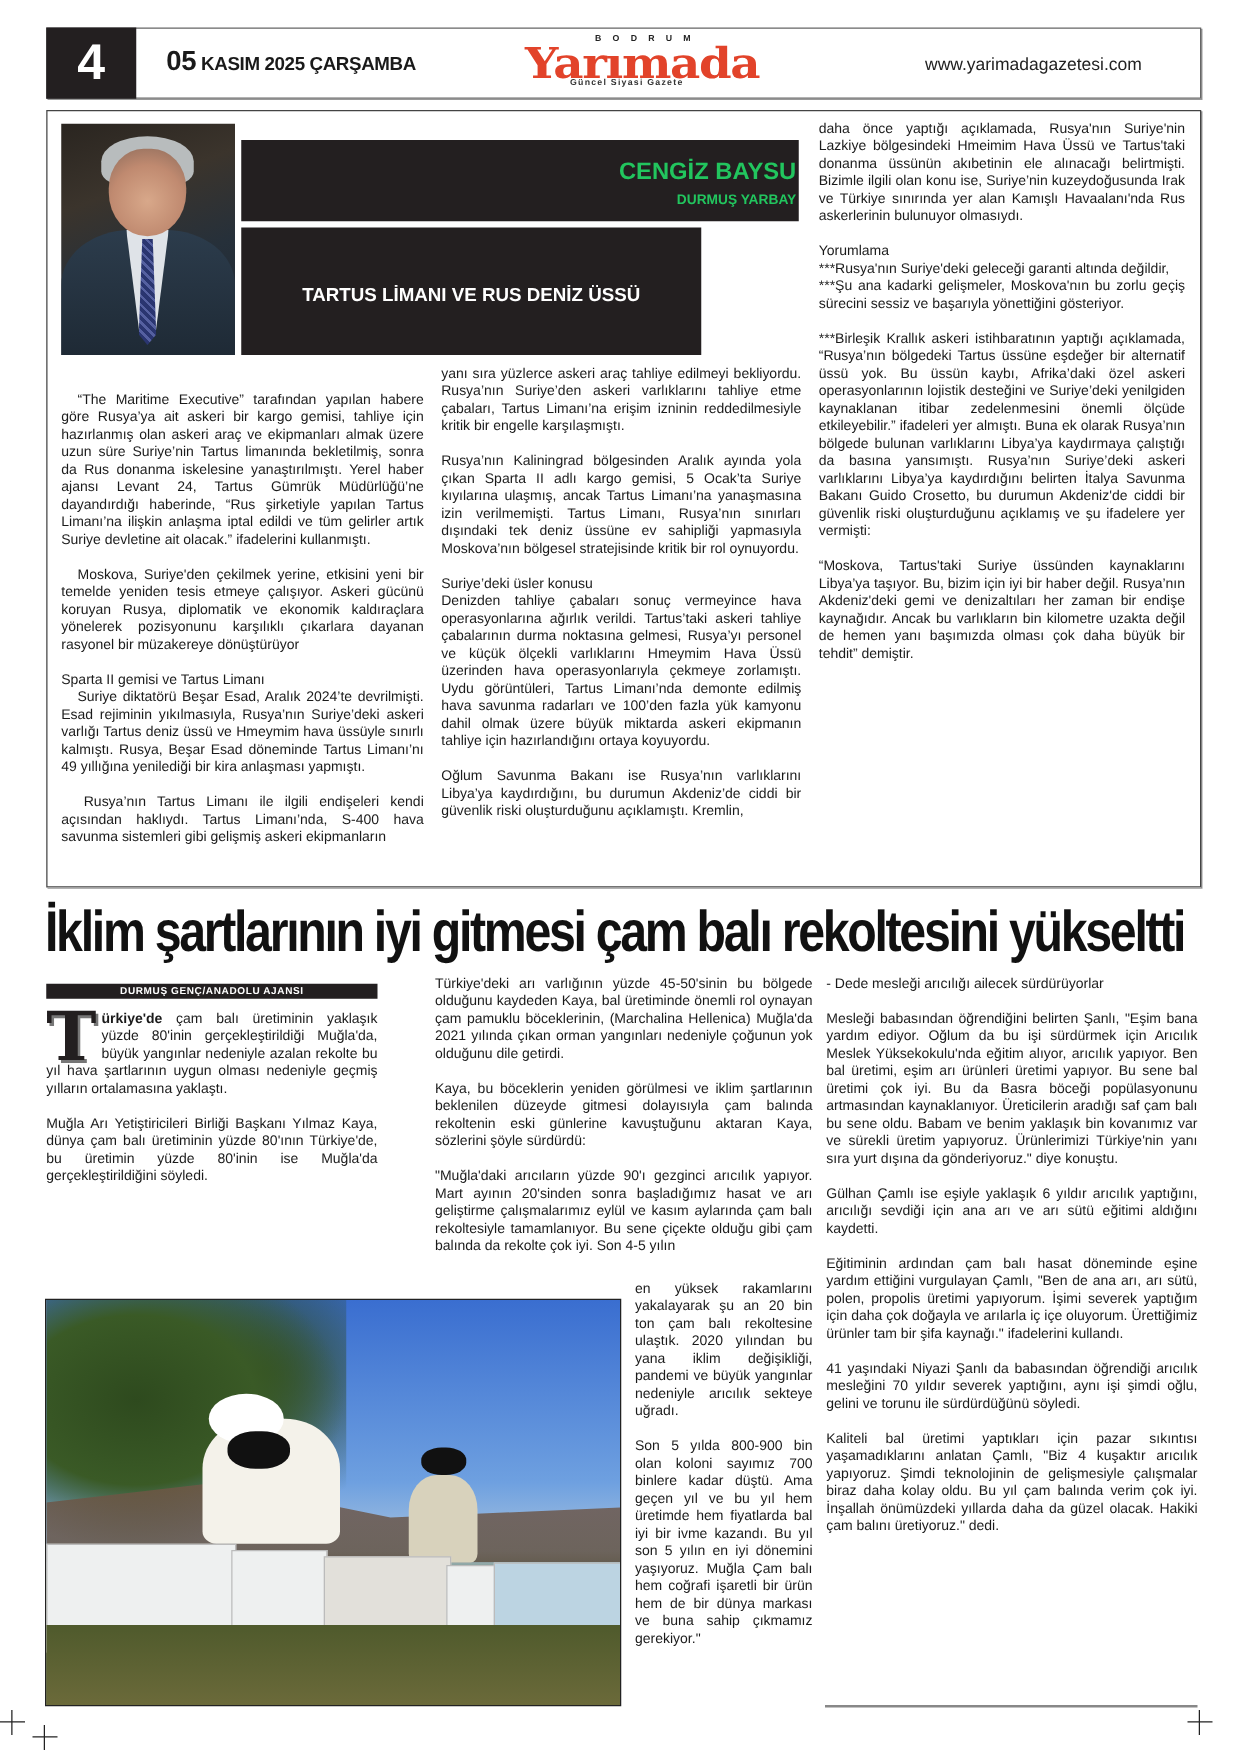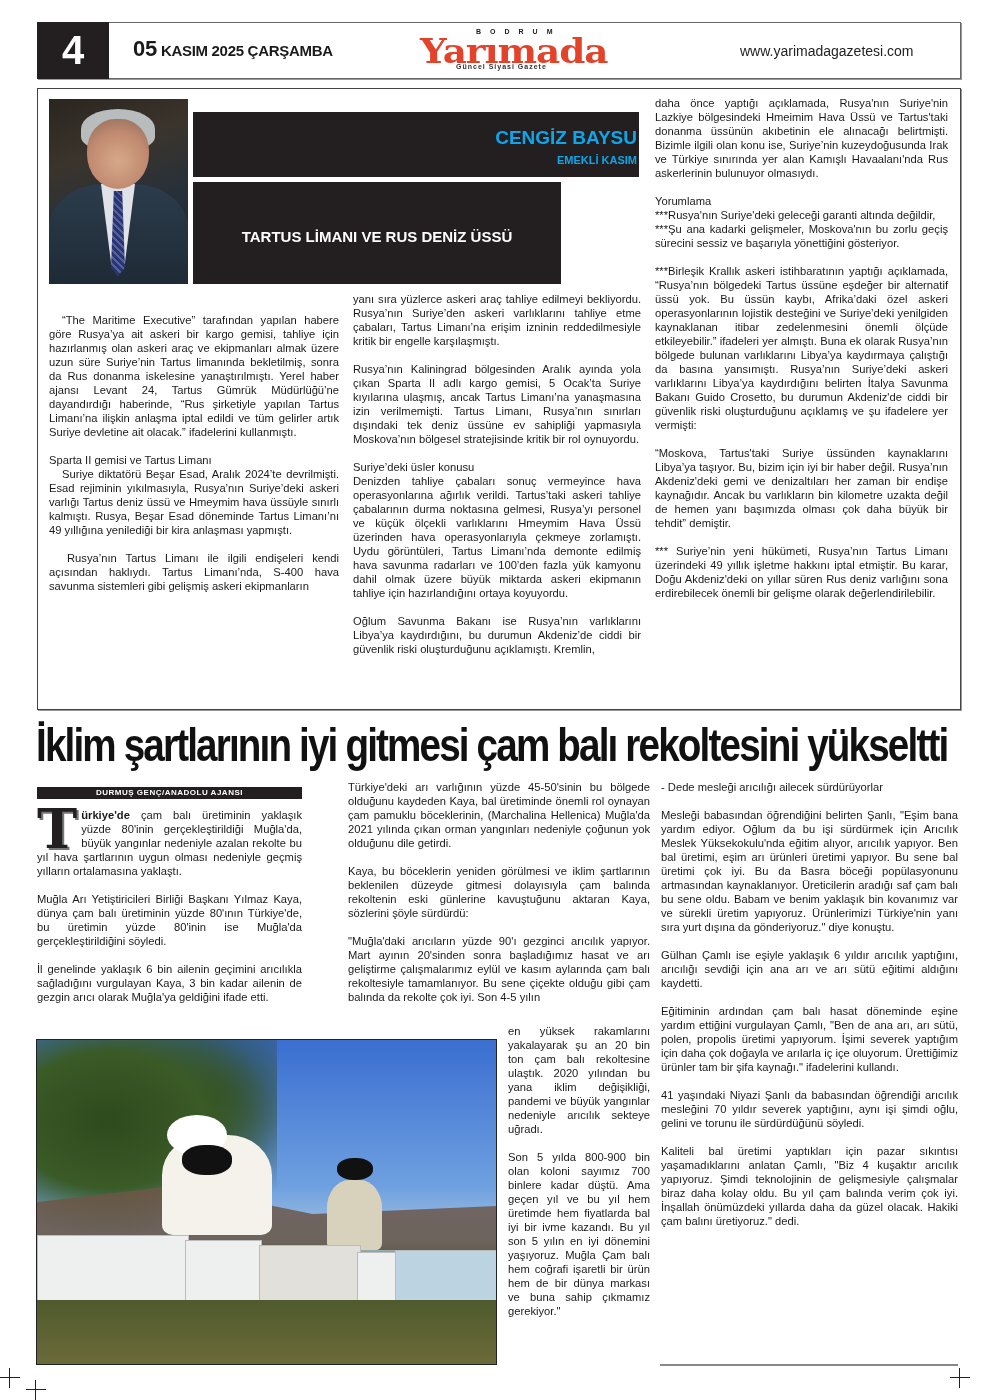"CENGİZ BAYSU" .namebar { color: #0ea5e9 -> #22c55e }
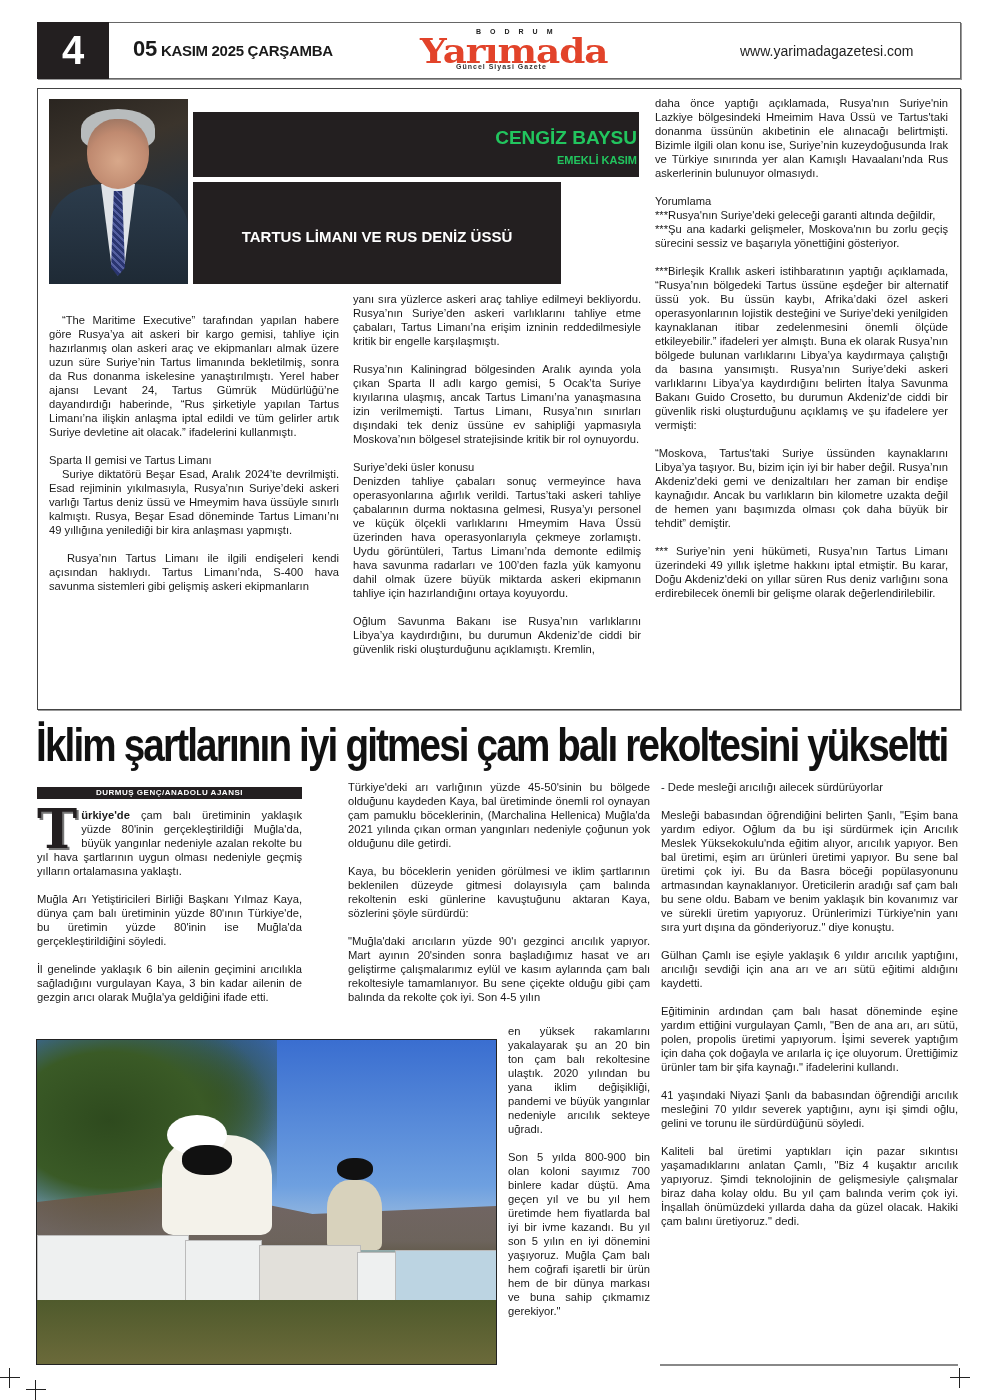"EMEKLİ KASIM" span.rank { text: EMEKLİ KASIM -> DURMUŞ YARBAY }
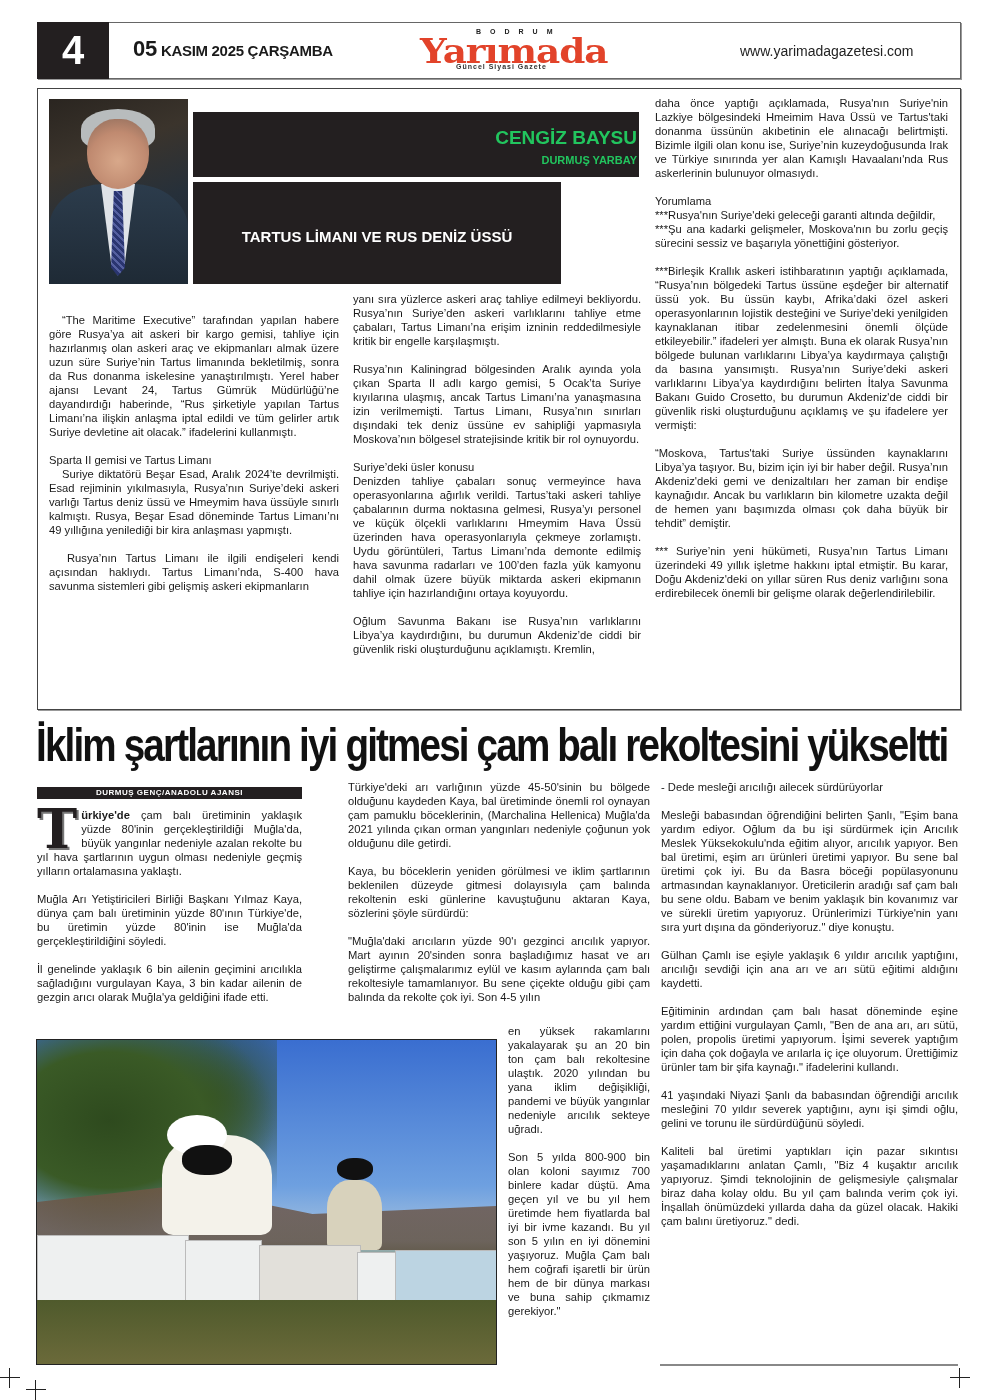"Moskova, Suriye'den çekilmek yerine," p.ind { html: none -> <p>Moskova, Suriye'den çekilmek yerine, etkisini yeni bir temelde yeniden tesis etmeye çalışıyor. Askeri gücünü koruyan Rusya, diplomatik ve ekonomik kaldıraçlara yönelerek pozisyonunu karşılıklı çıkarlara dayanan rasyonel bir müzakereye dönüştürüyor</p> }
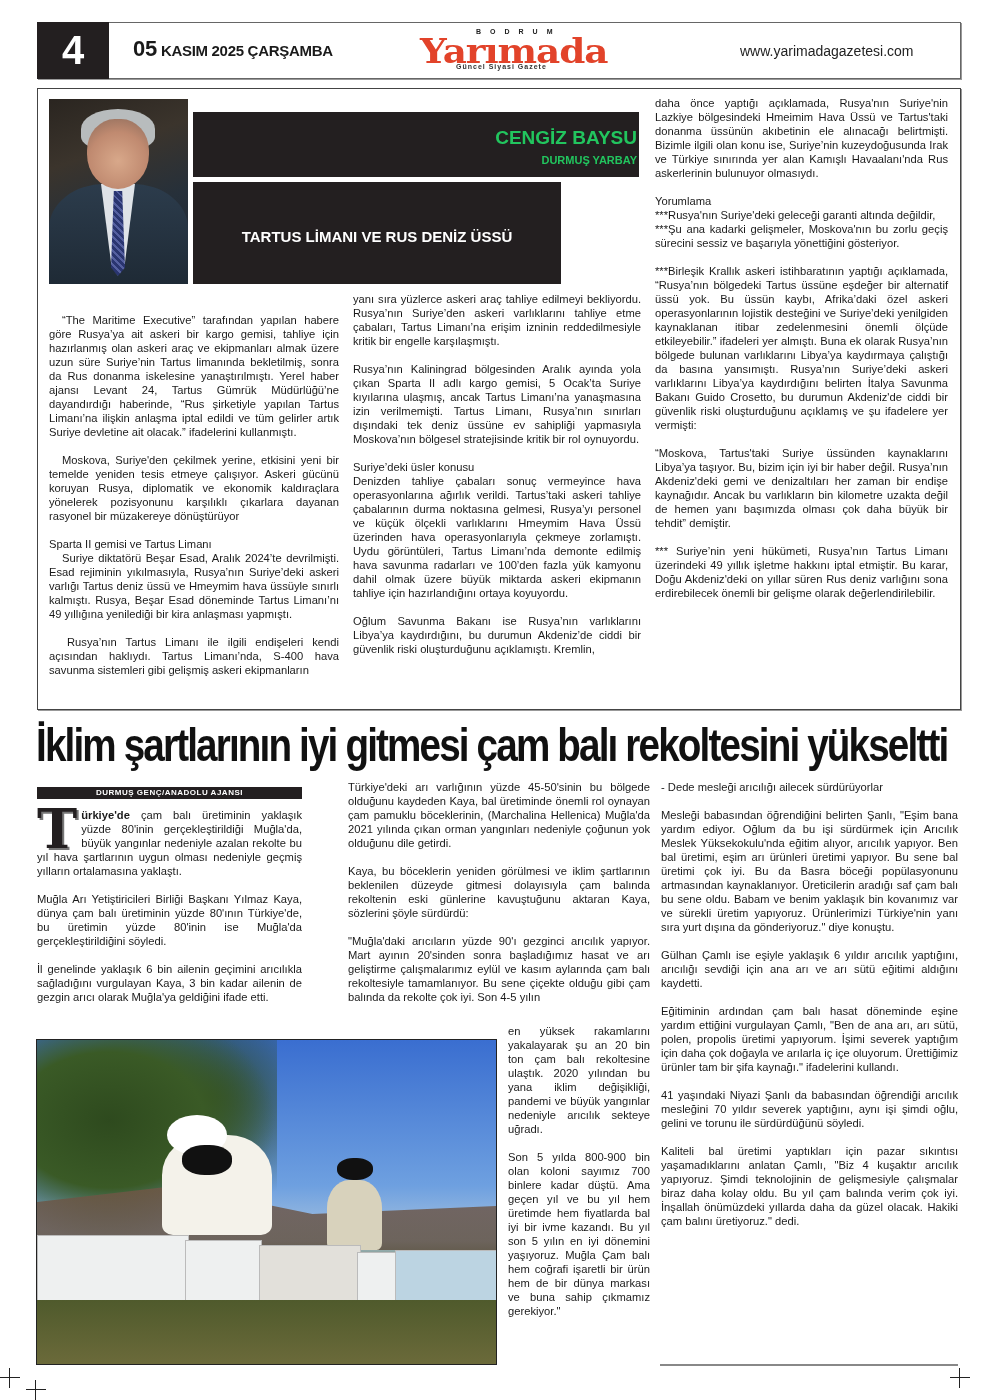"*** Suriye’nin yeni hükümeti, Rusya’nın" p { html: <p>*** Suriye’nin yeni hükümeti, Rusya’nın Tartus Limanı üzerindeki 49 yıllık işletme hakkını iptal etmiştir. Bu karar, Doğu Akdeniz'deki on yıllar süren Rus deniz varlığını sona erdirebilecek önemli bir gelişme olarak değerlendirilebilir.</p> -> none }
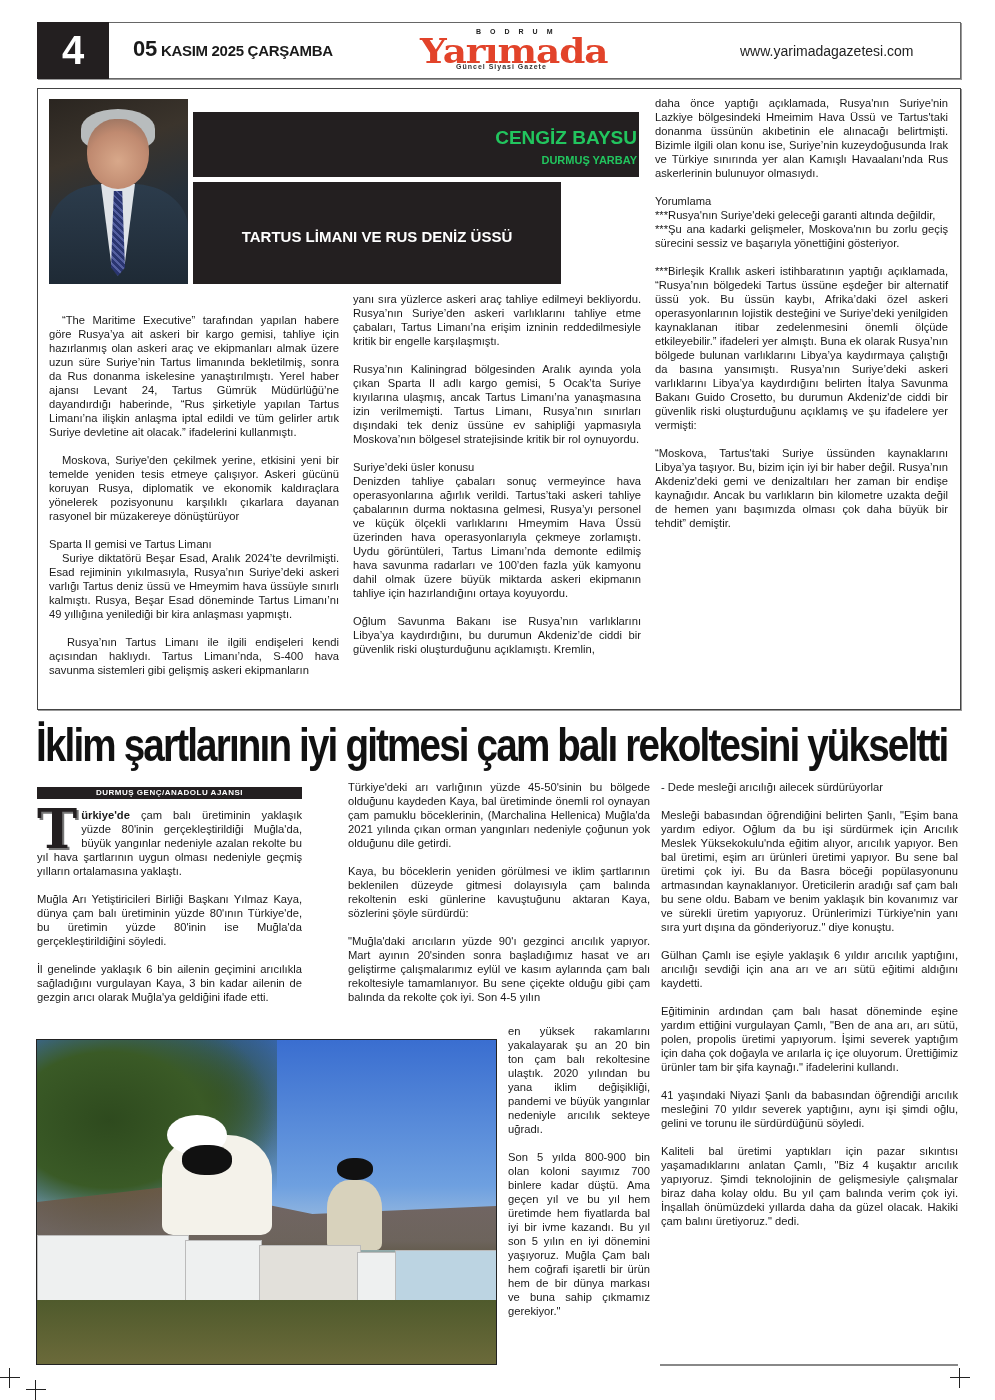"İl genelinde yaklaşık 6 bin" p { html: <p>İl genelinde yaklaşık 6 bin ailenin geçimini arıcılıkla sağladığını vurgulayan Kaya, 3 bin kadar ailenin de gezgin arıcı olarak Muğla'ya geldiğini ifade etti.</p> -> none }
